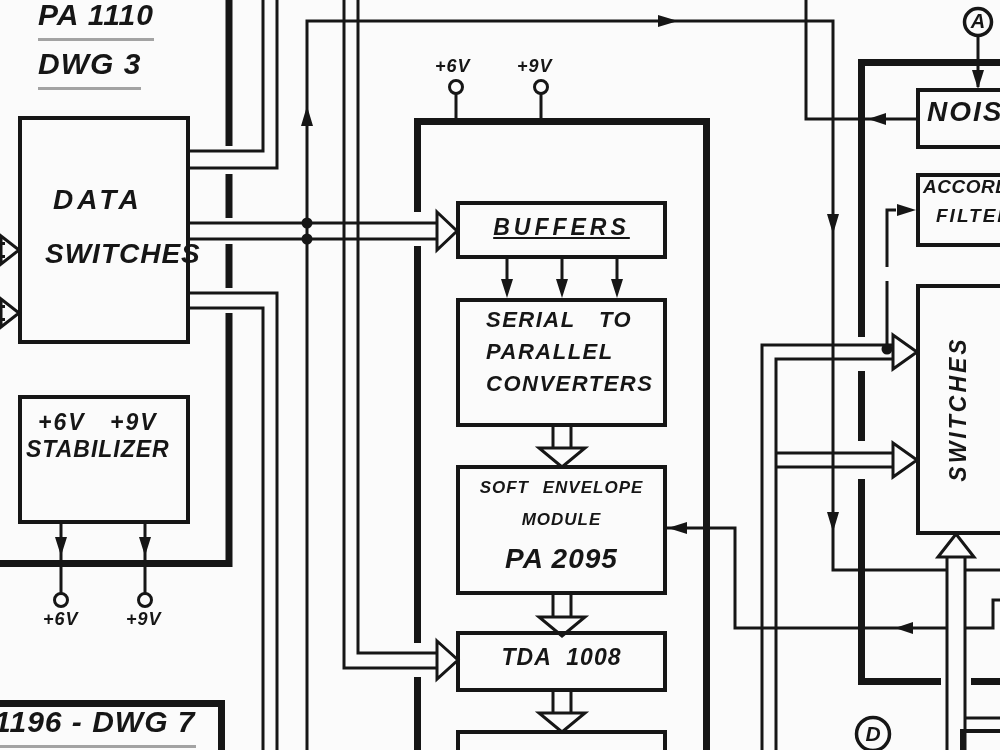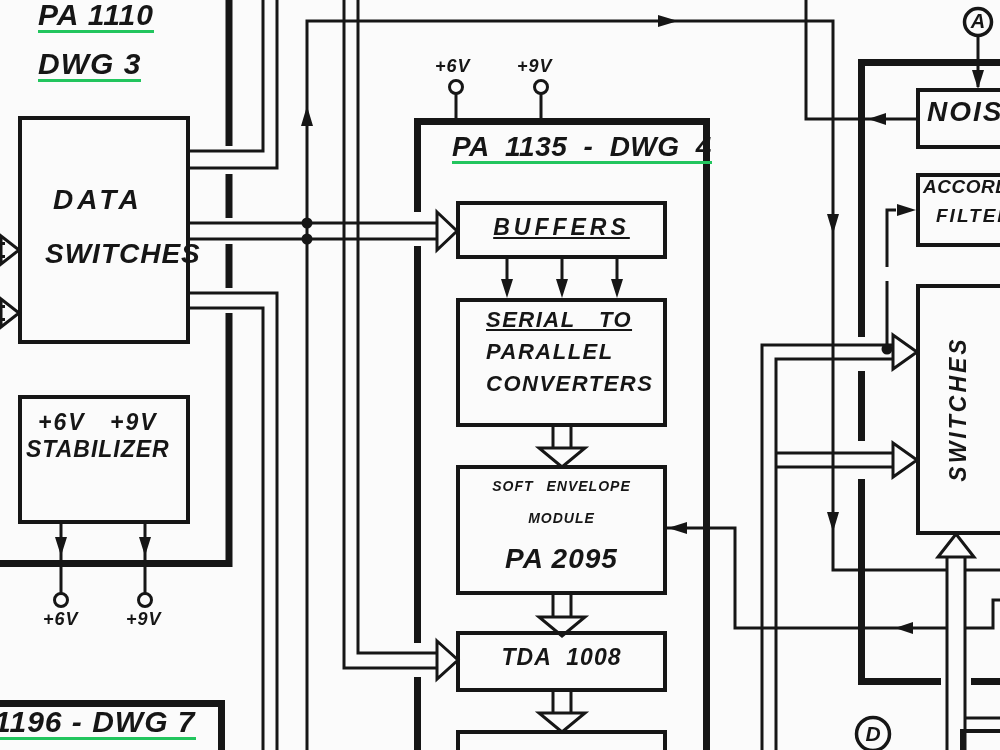"PA 1110" .u { border-bottom: 3px solid #22c55e -> 3px solid #a3a3a3; padding-bottom: 0 -> 8px }
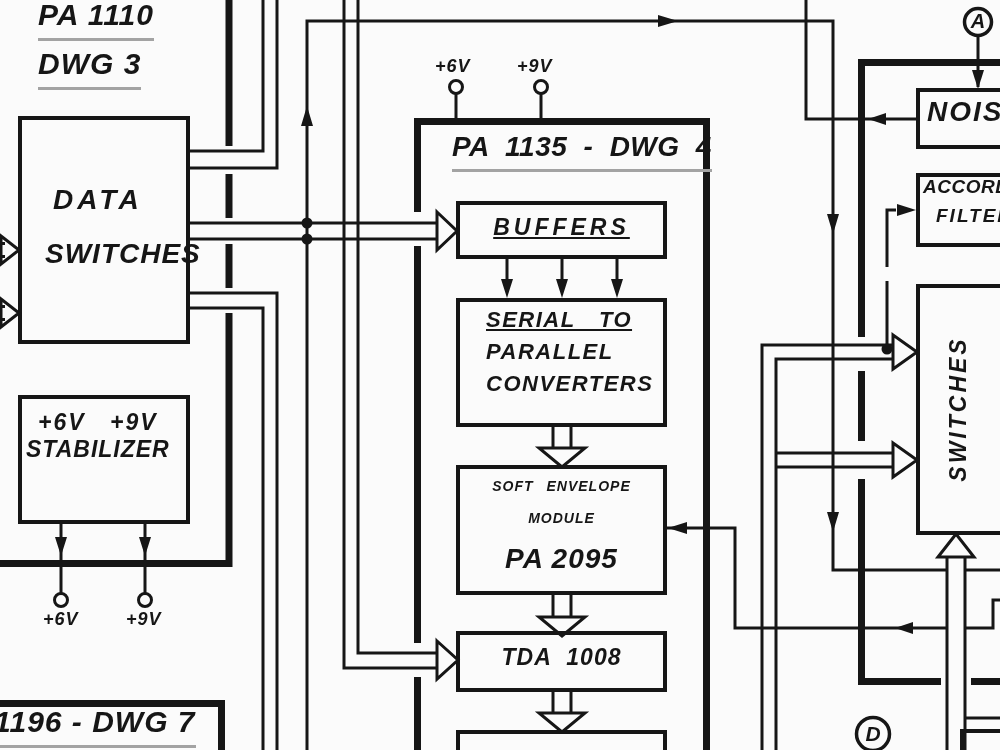"PA 1135 - DWG 4" div.lbl { html: <div>PA 1135 - DWG 4</div> -> none }
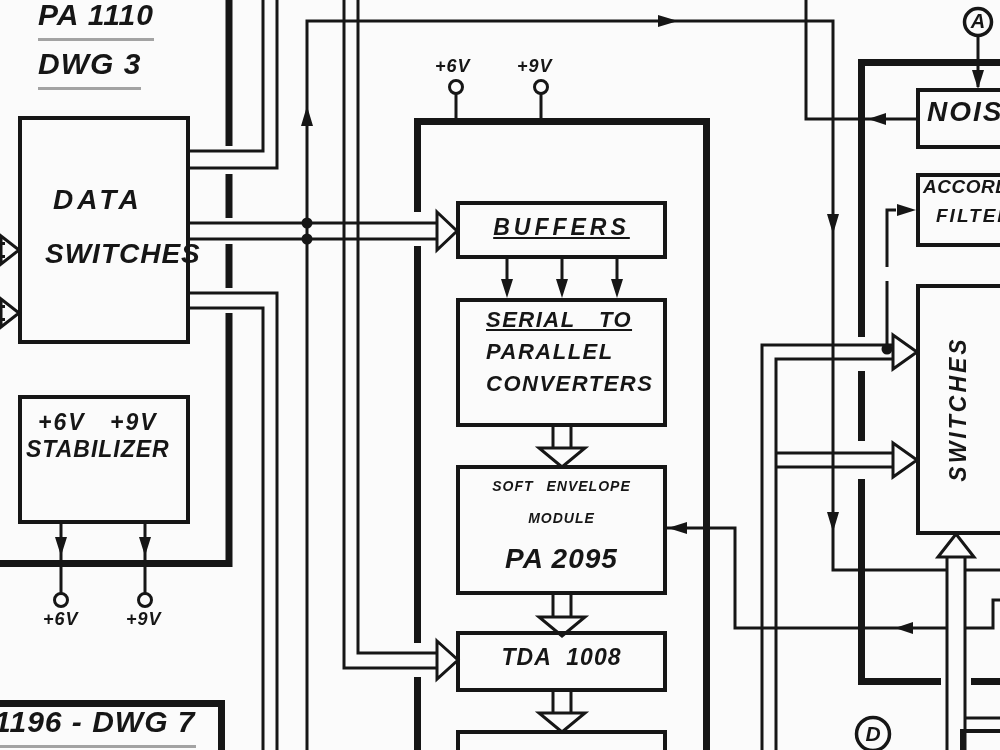"SERIAL TO" div.lbl { text-decoration: underline -> none }
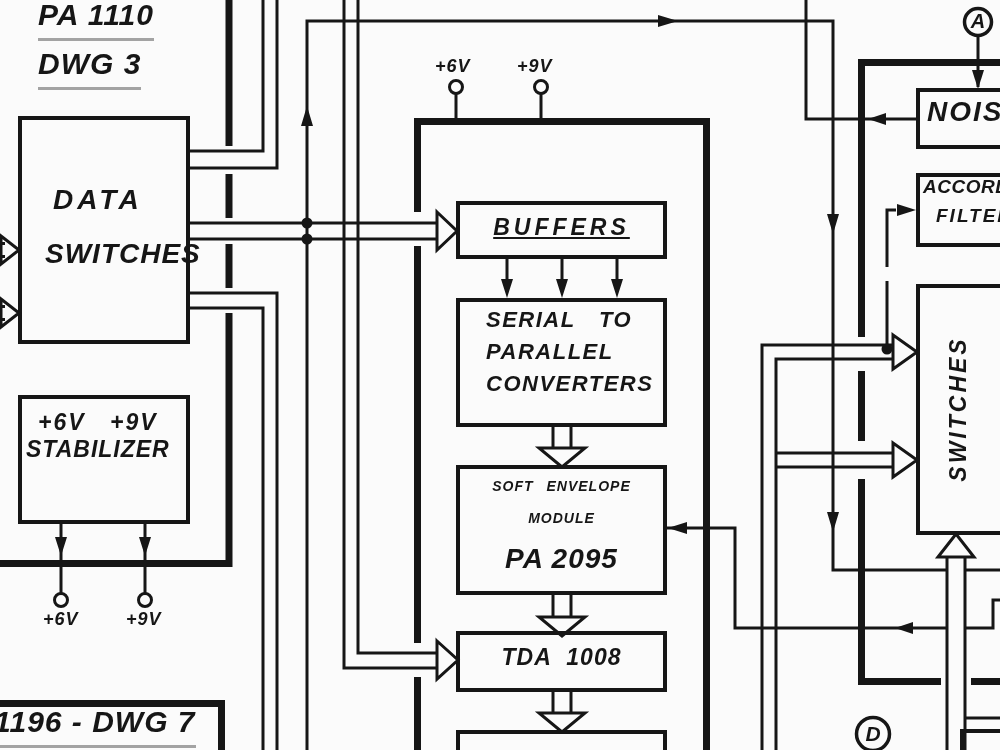"SOFT ENVELOPE" .t21 { font-size: 14px -> 17px }
